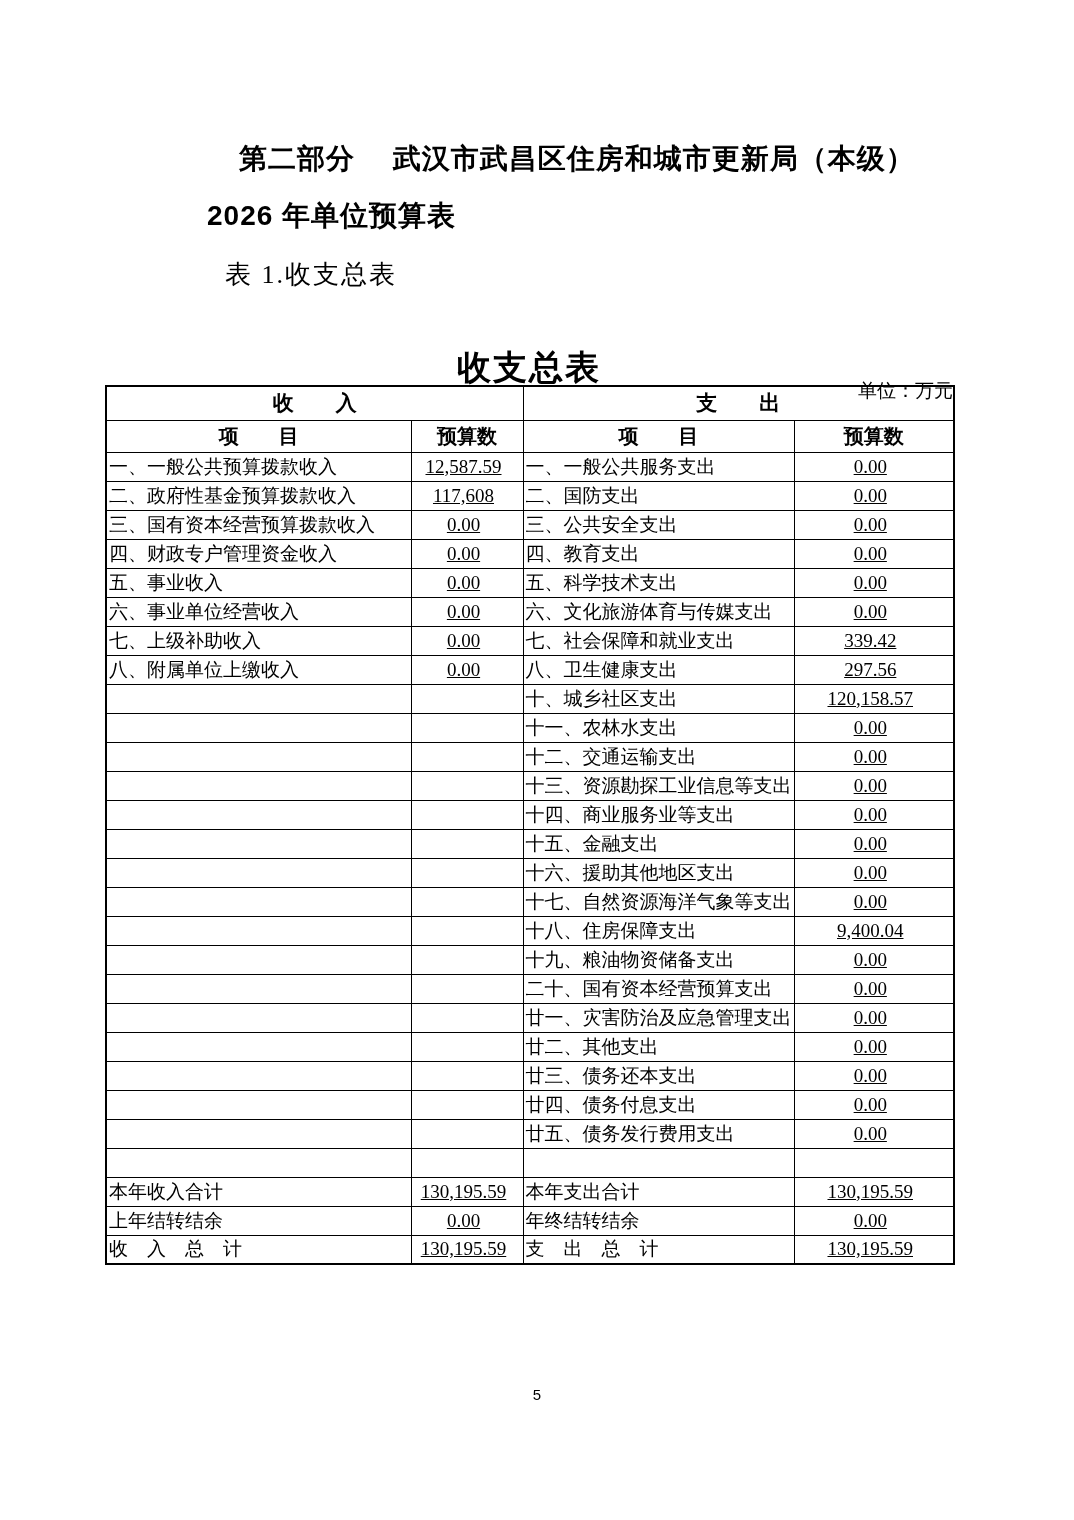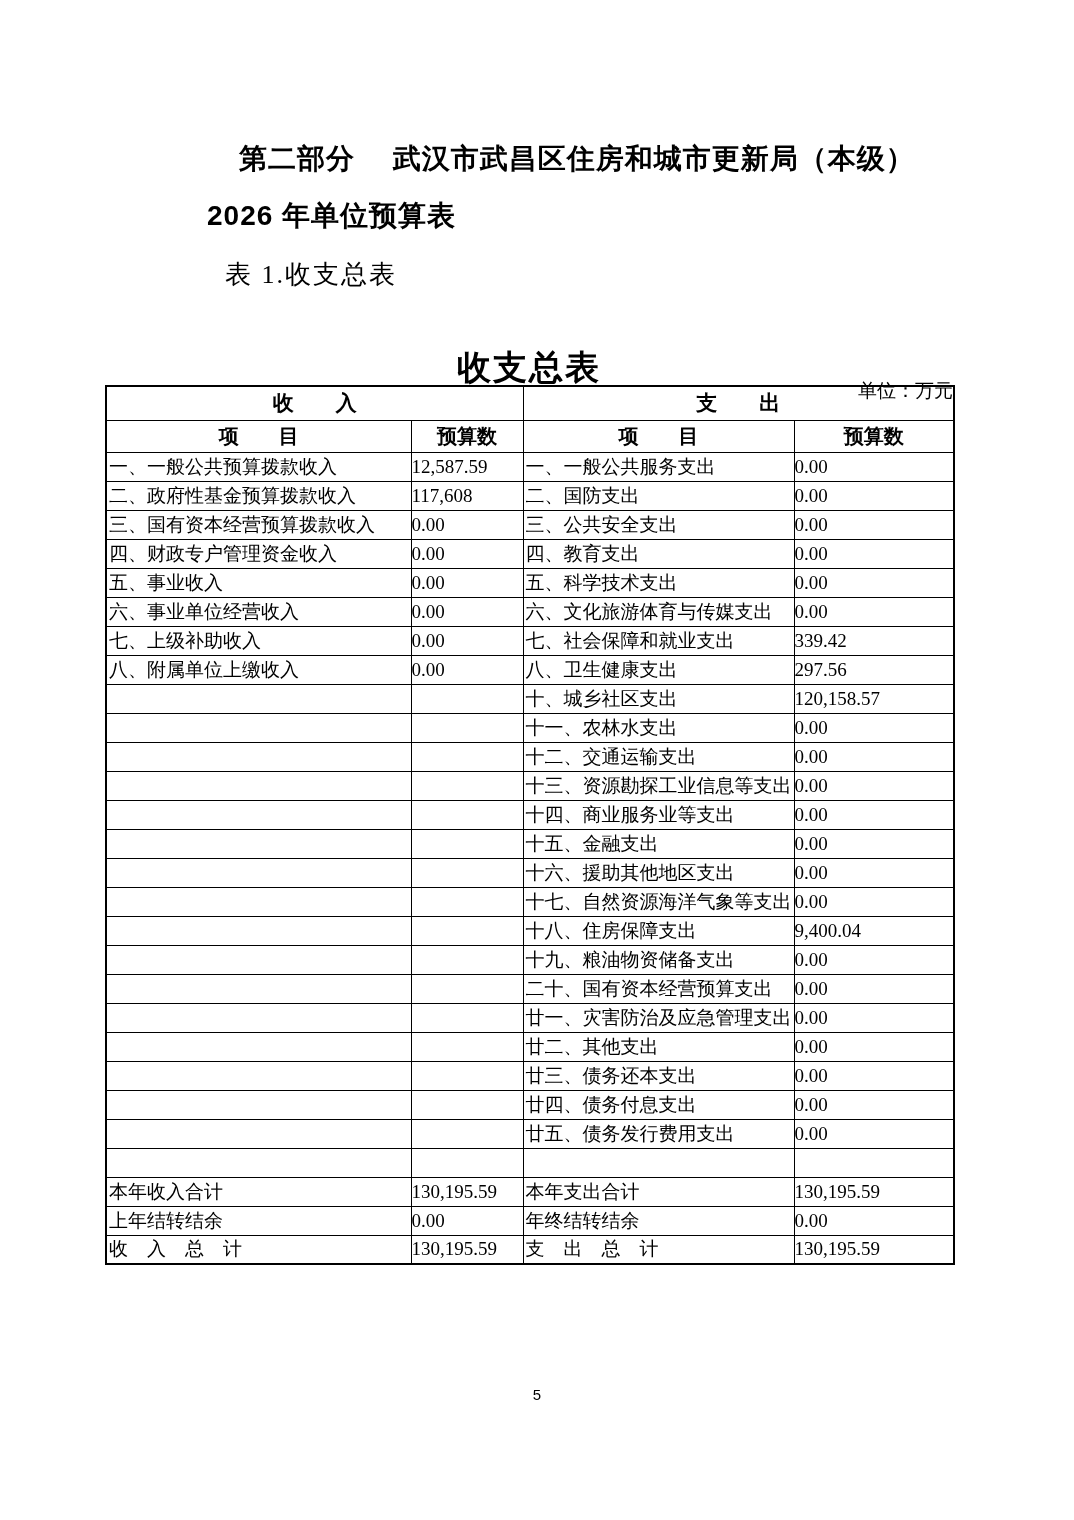"12,587.59" td.num { text-align: left -> center; text-decoration: none -> underline }
